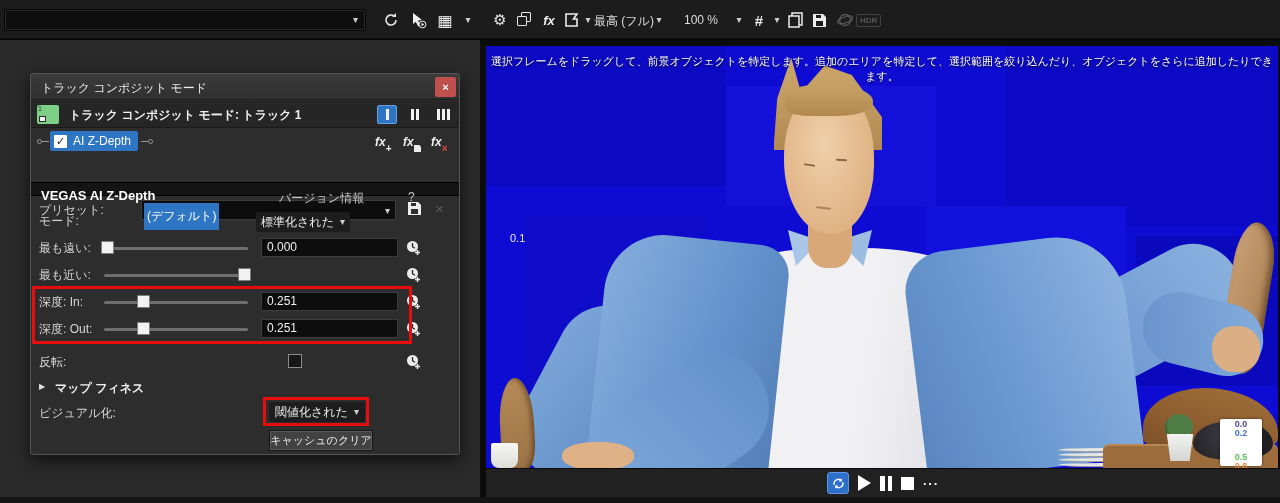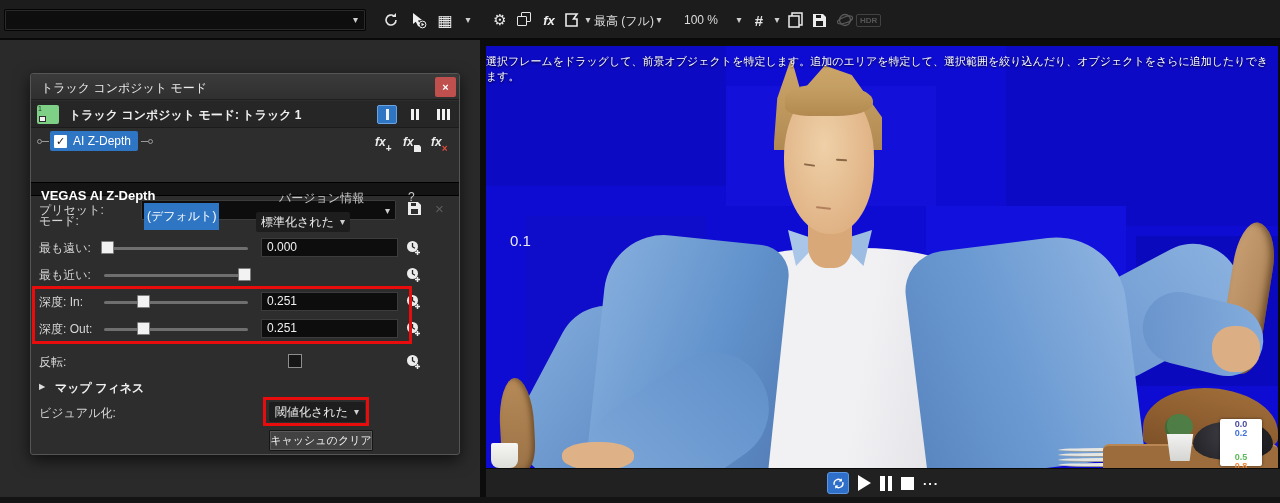"選択フレームをドラッグして、前景オブジェクトを特定します。追加のエリアを特定して" #instruction { text-align: none -> center }
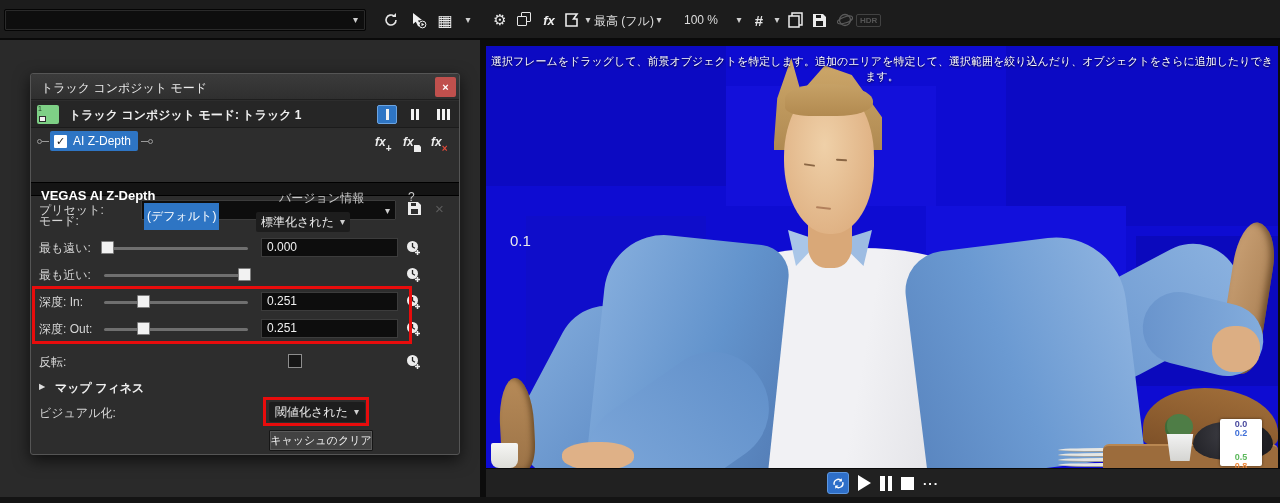"0.1" #depth-val { font-size: 15px -> 11px }
